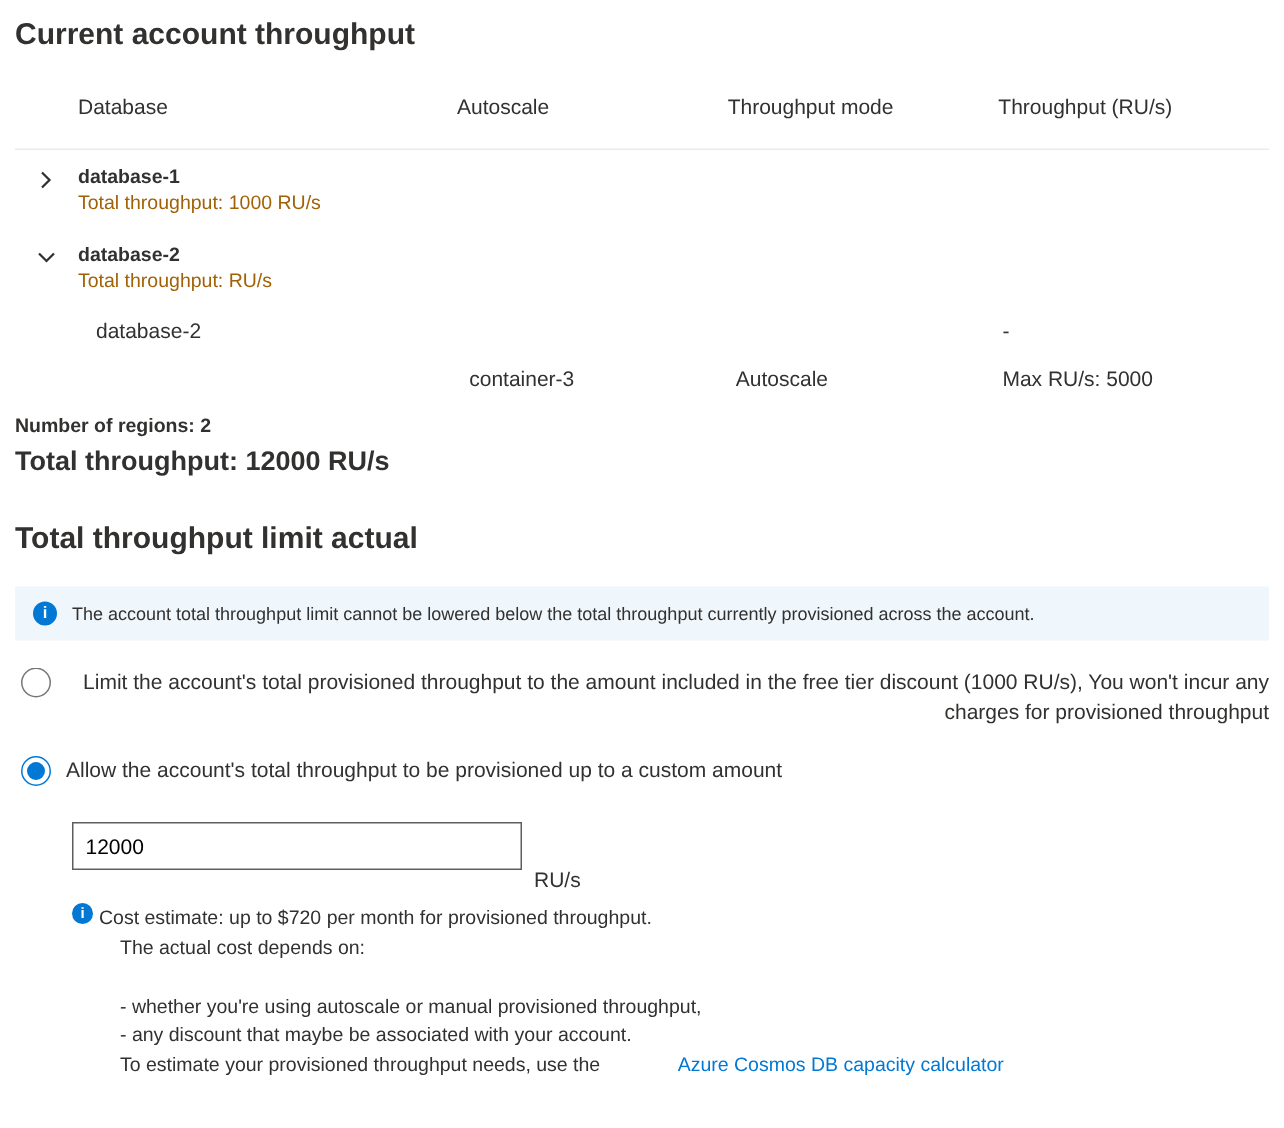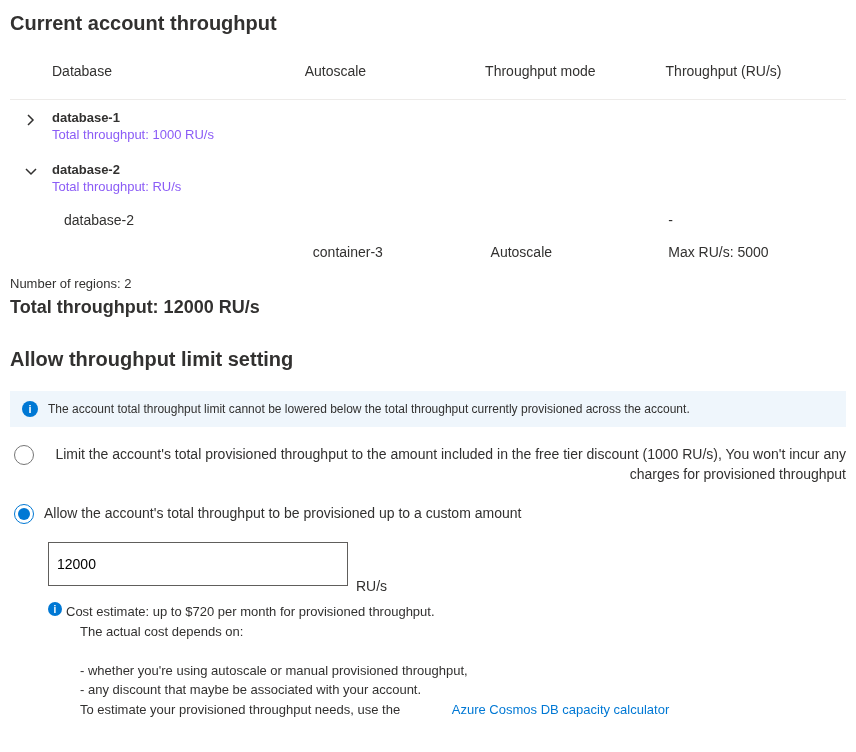"Total throughput: 1000 RU/s" .db-sub { color: #8b5cf6 -> #a16207 }
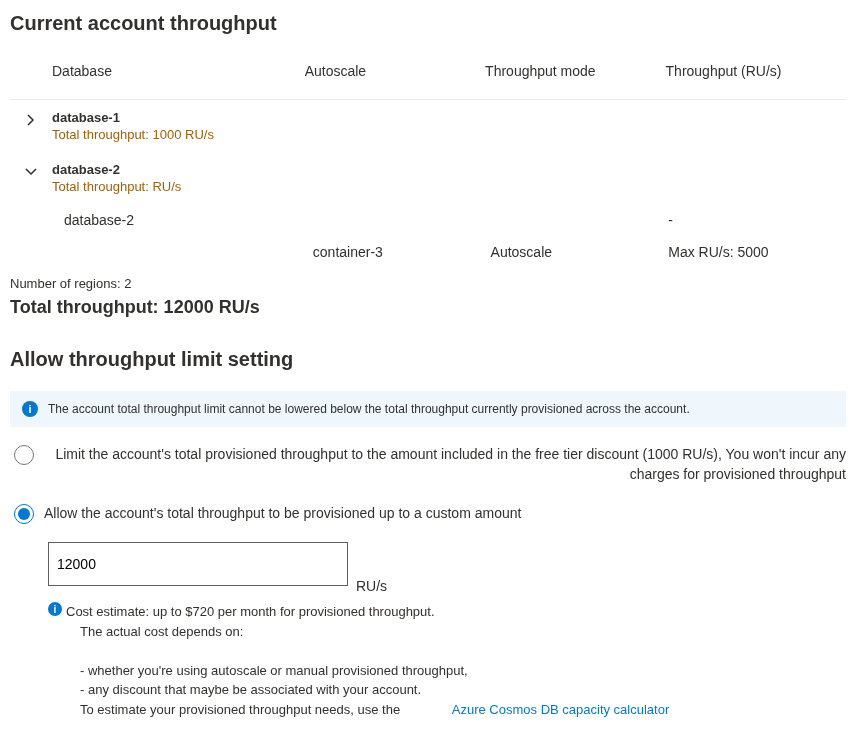"Number of regions: 2" .regions { font-weight: none -> bold }
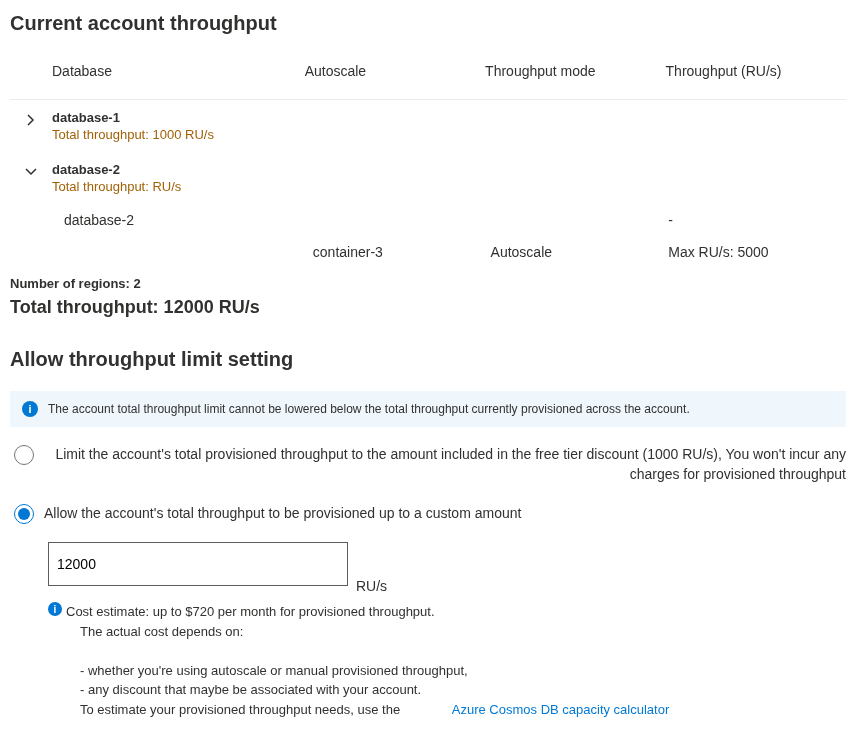"Allow throughput limit setting" h2.section-title { text: Allow throughput limit setting -> Total throughput limit actual }
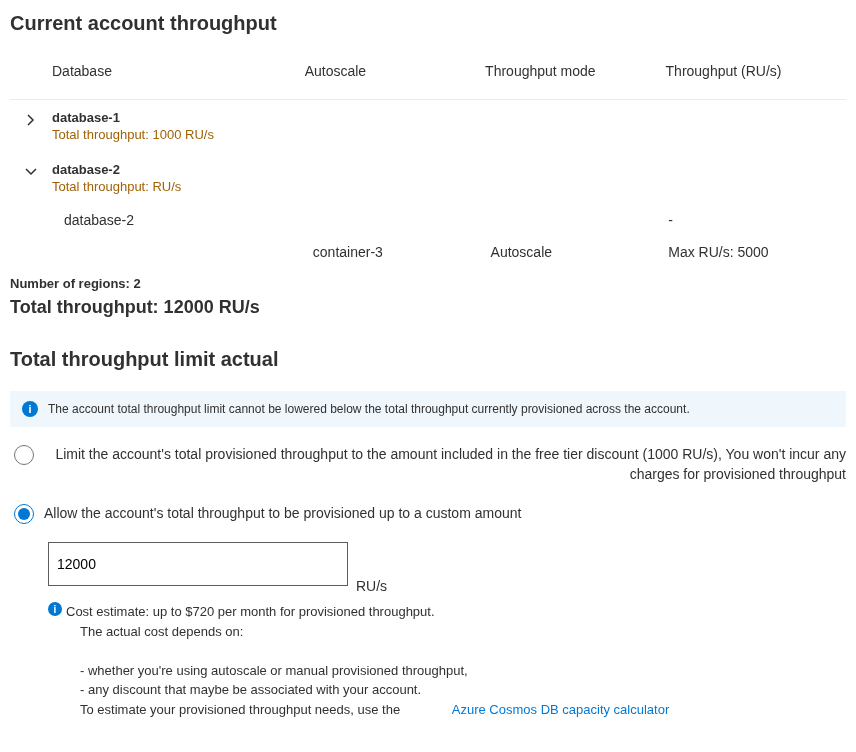"12000" .amount-input { height: 44px -> 32px }
